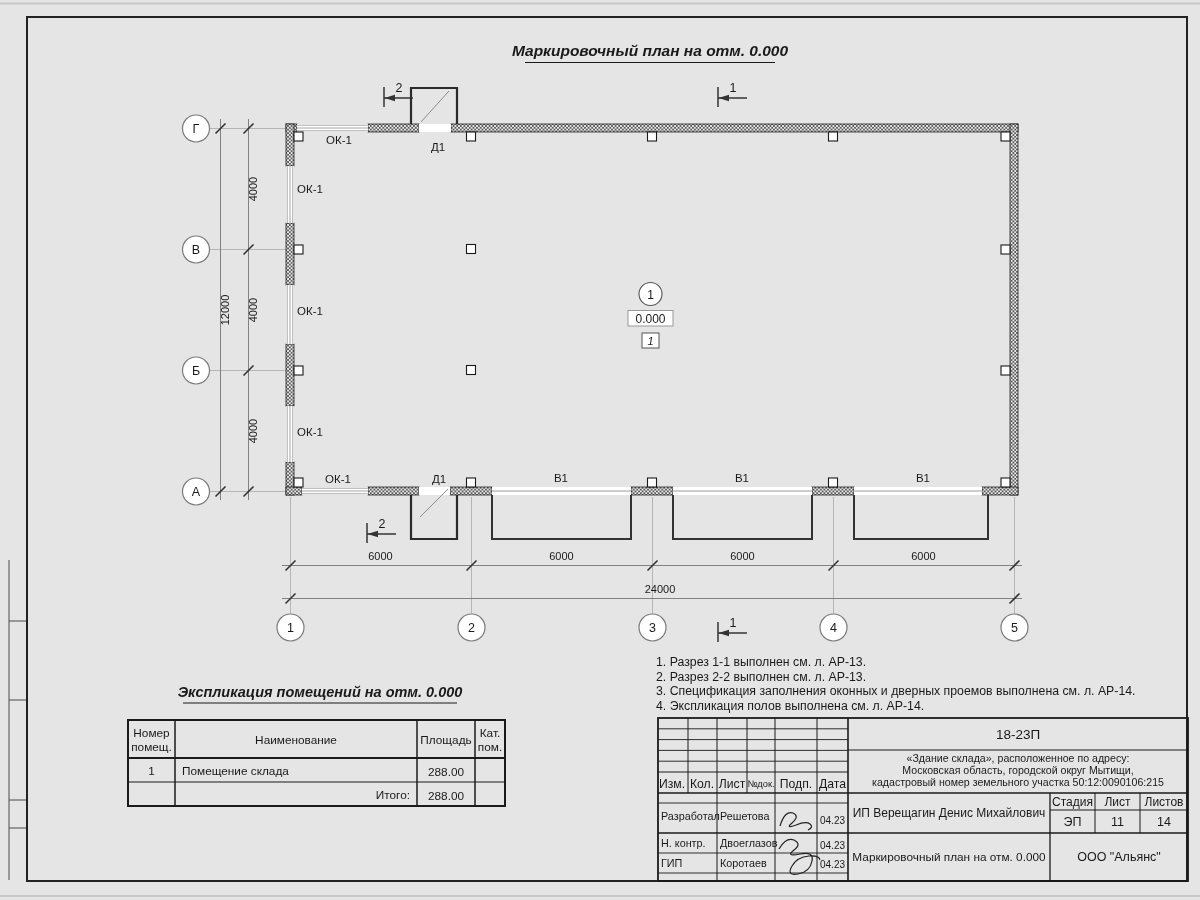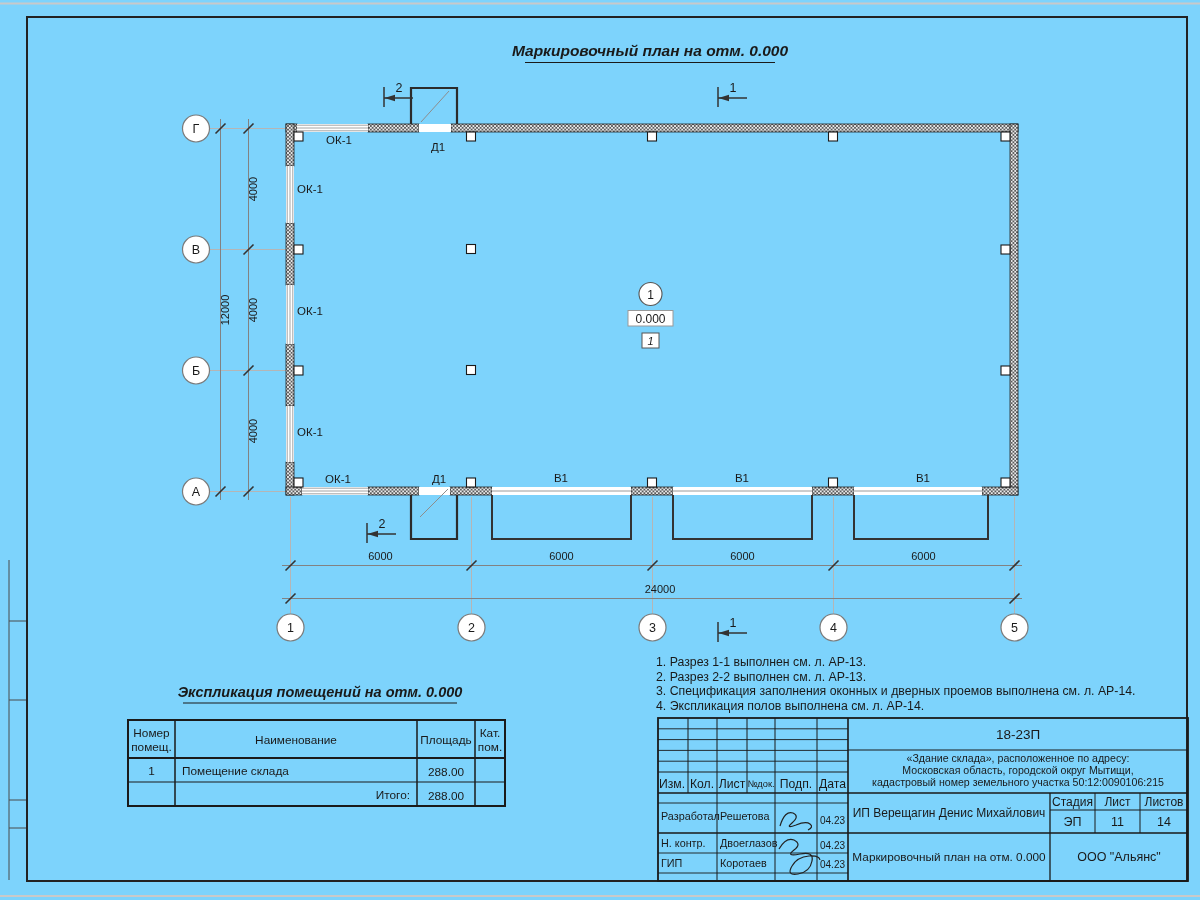"Маркировочный план на отм. 0.000" .sheet { background: #7dd3fc -> #e5e5e5 }
